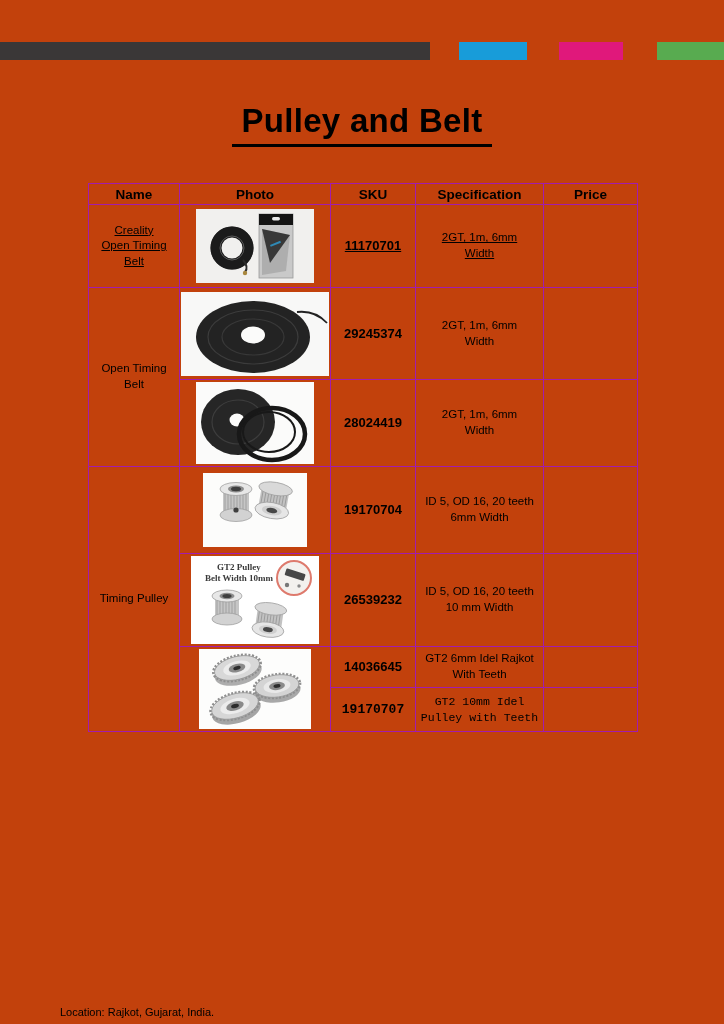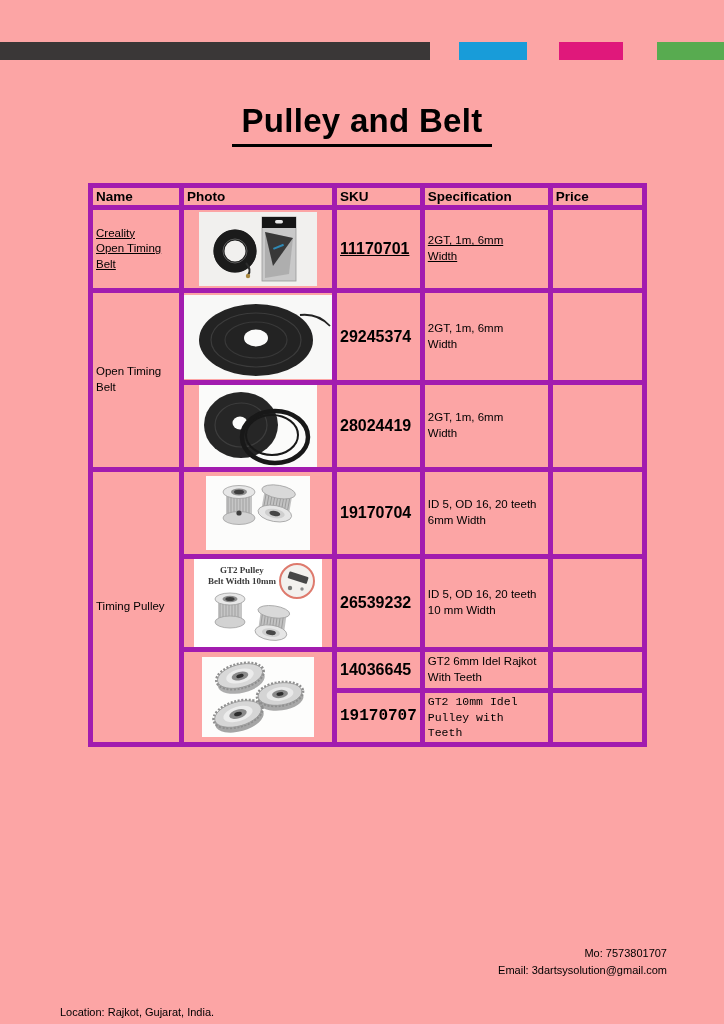"Pulley and Belt" .page { background: #fca5a5 -> #c2410c }
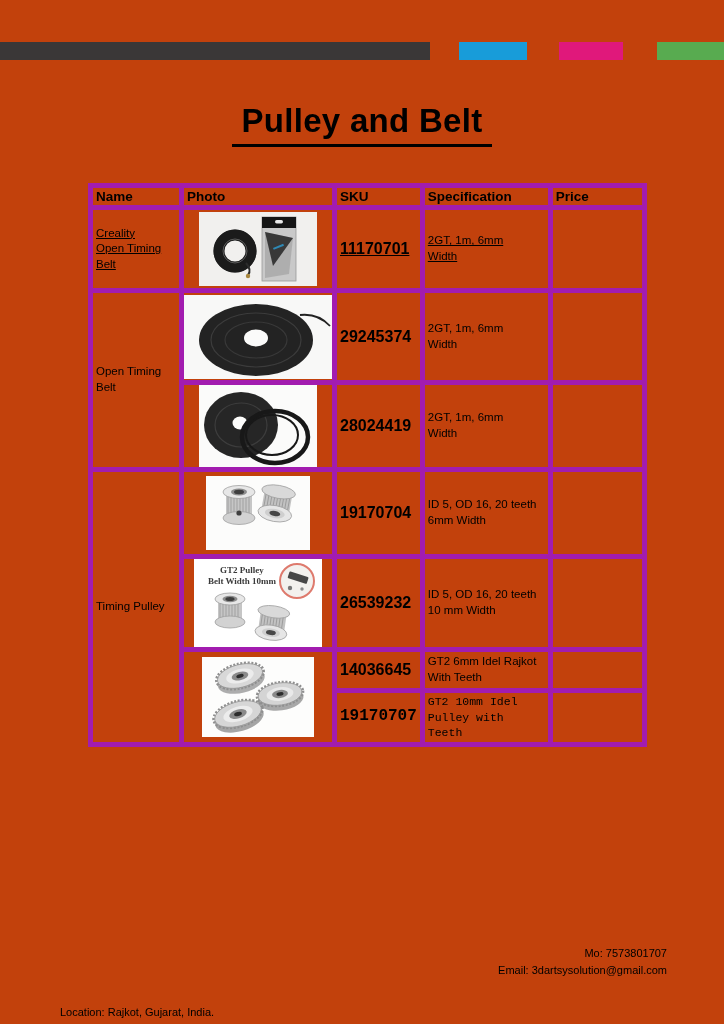"Name" .products th,.products td { border: 5px solid #a21caf -> 1px solid #a21caf; text-align: left -> center }
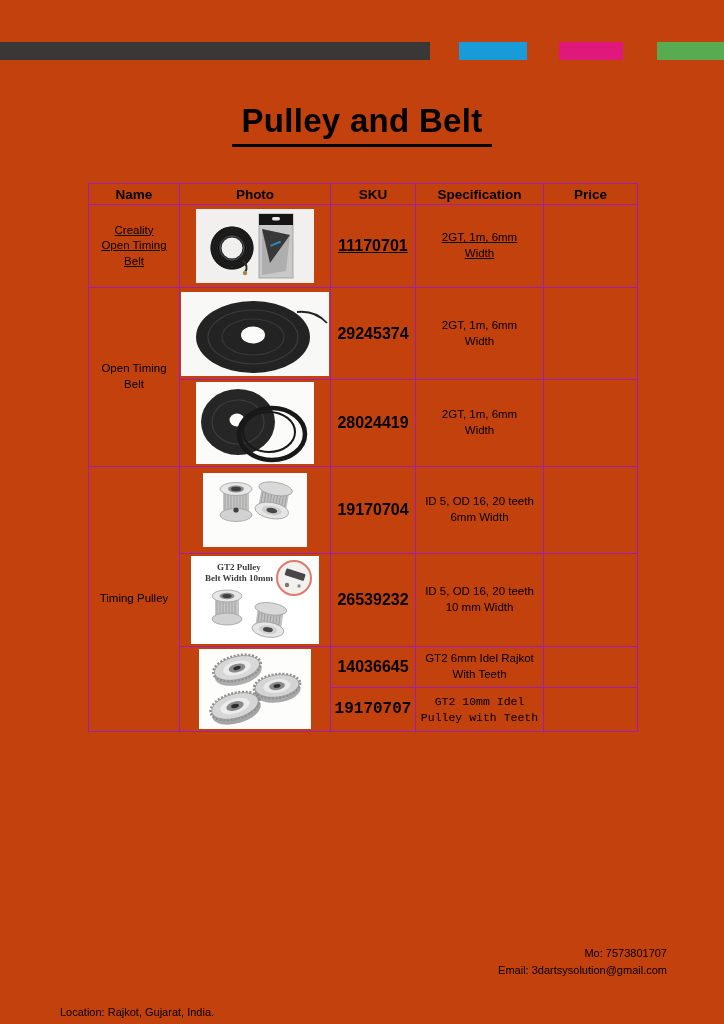"11170701" td.sku { font-size: 16px -> 13px }
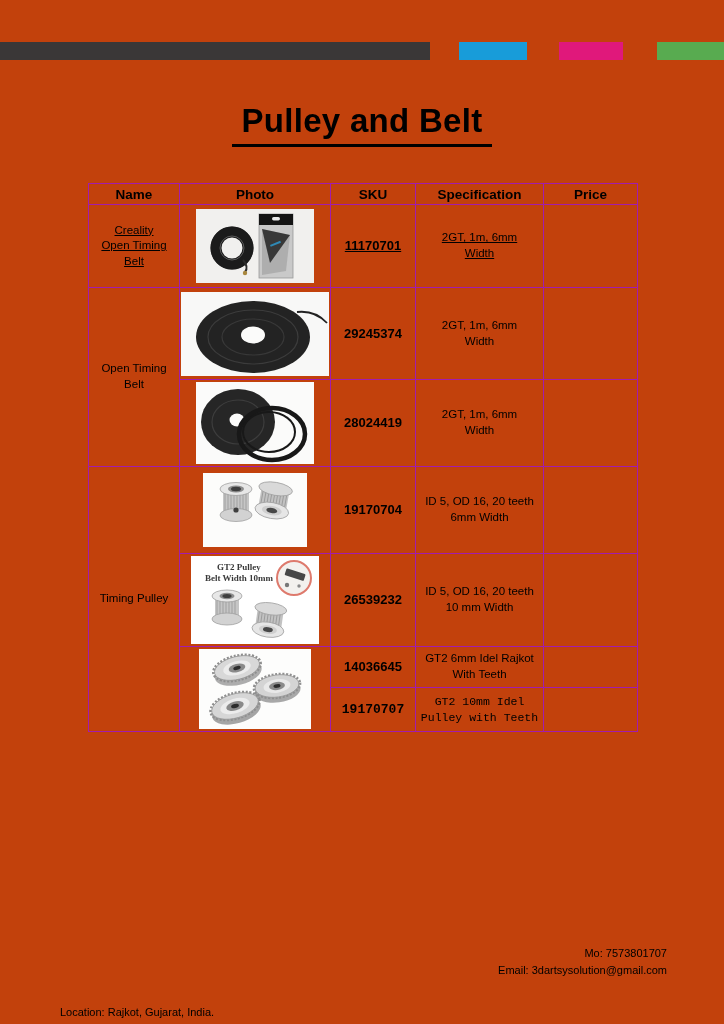"Mo: 7573801707" div.footer-right { html: <div> <div>Mo: 7573801707</div> <div>Email: 3dartsysolution@gmail.com</div> </div> -> none }
